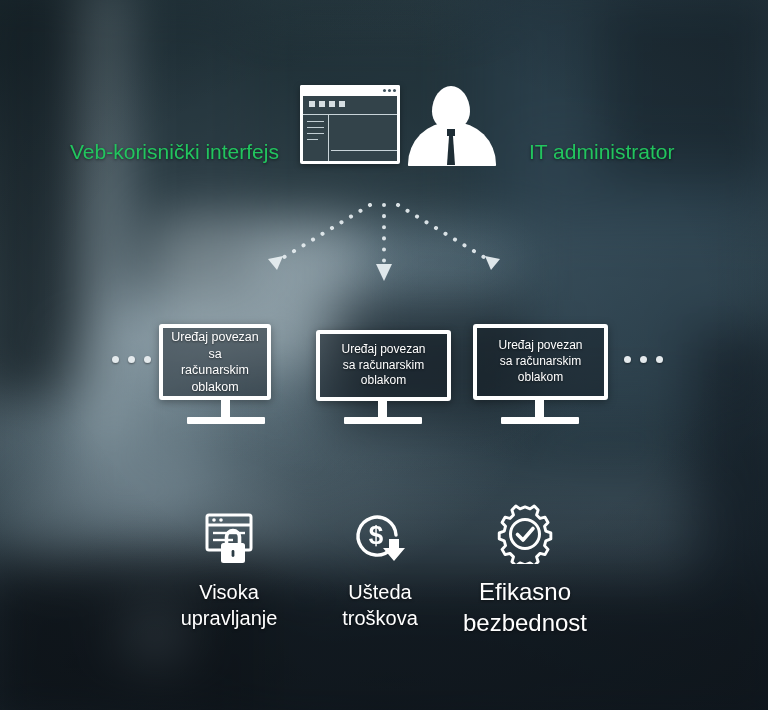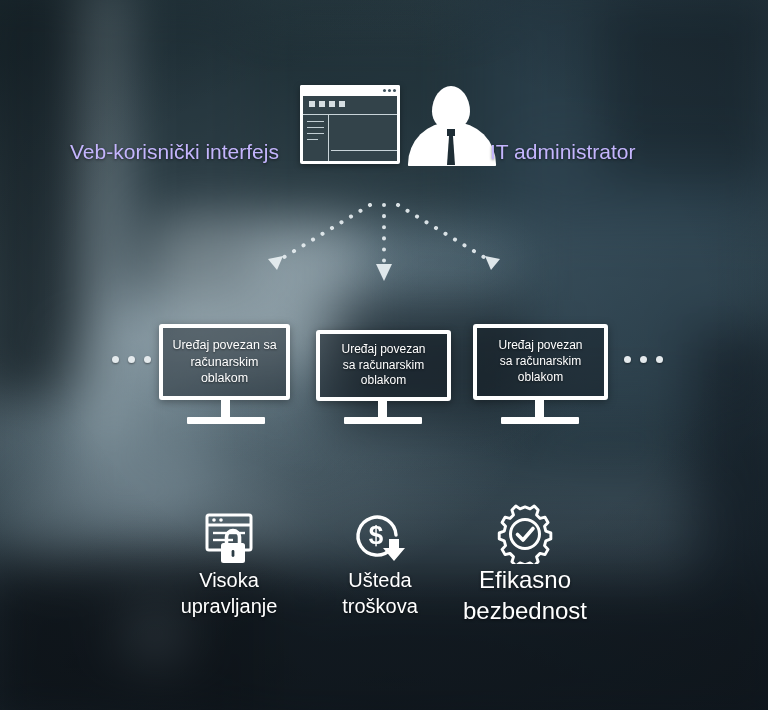"Veb-korisnički interfejs" .wlabel { color: #c4b5fd -> #22c55e }
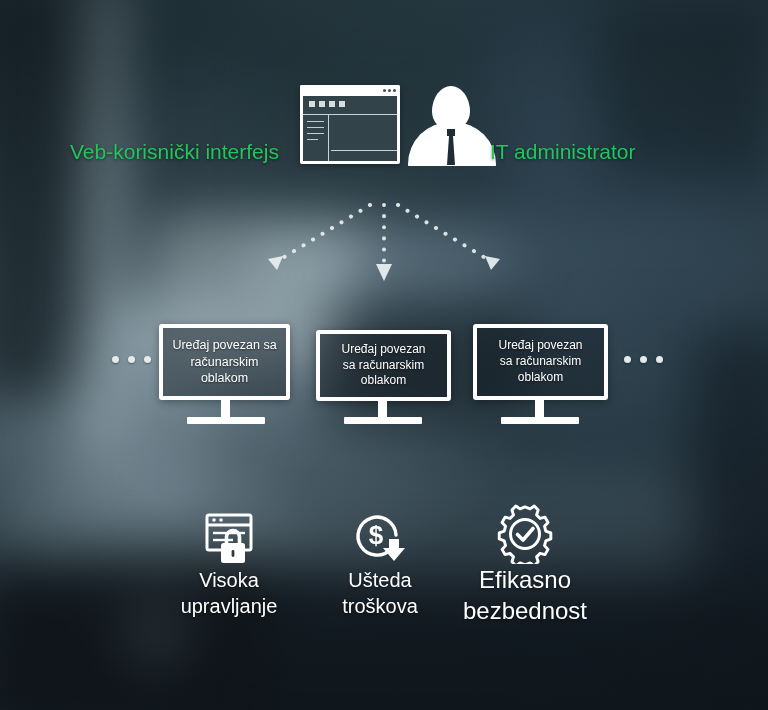"IT administrator" div.wlabel { left: 490px -> 529px }
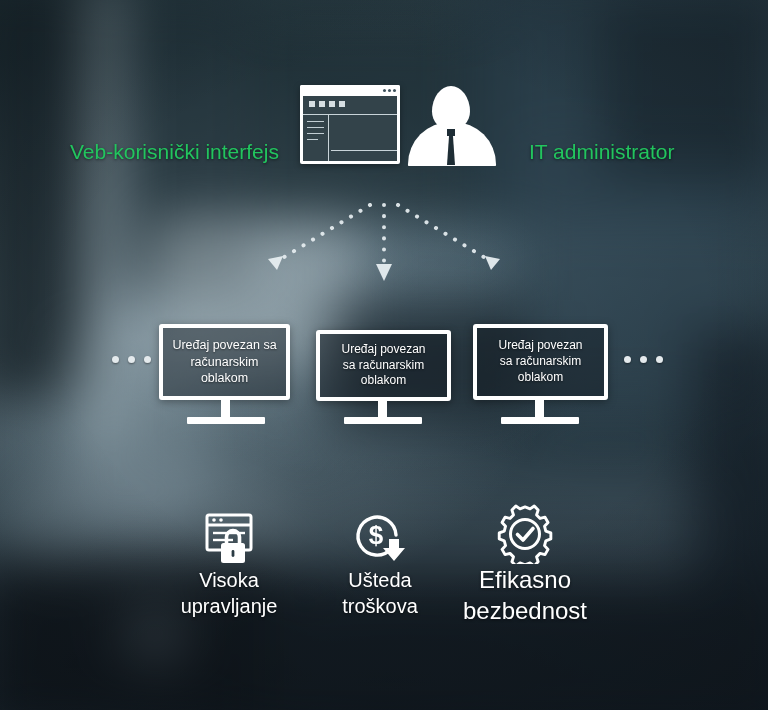"Uređaj povezan sa" div.mon-screen { width: 131px -> 112px }
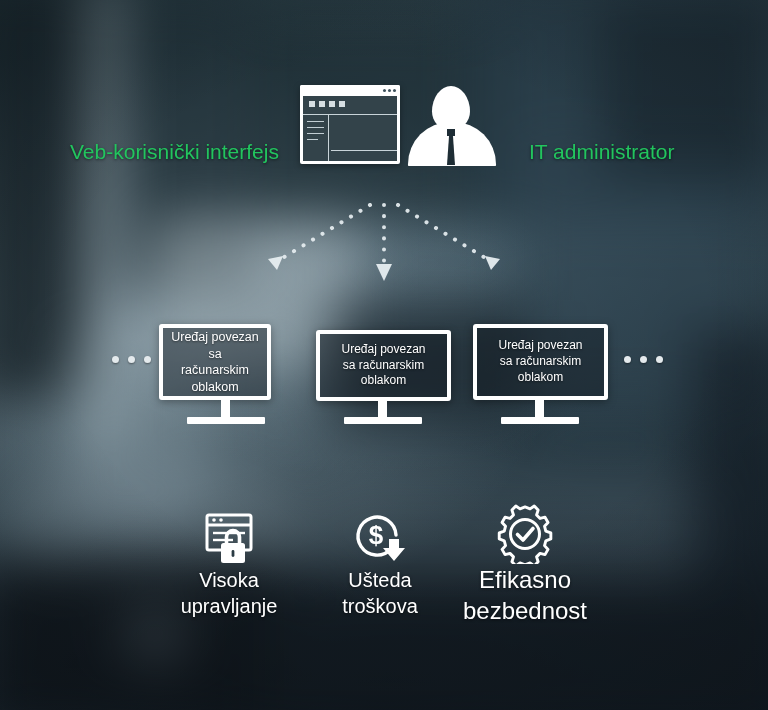"Visoka" .feature .flabel { margin-top: none -> 12px }
